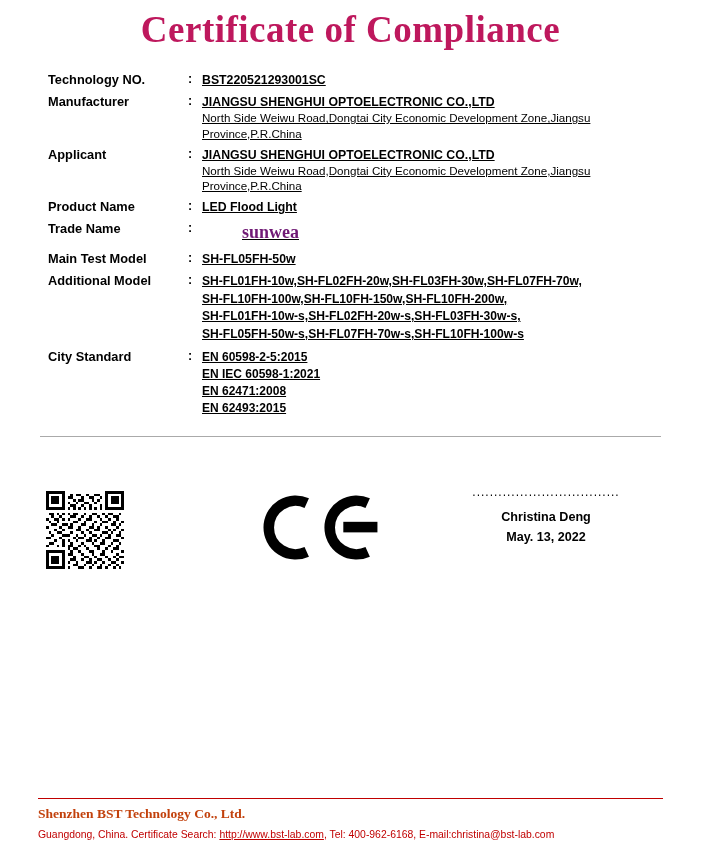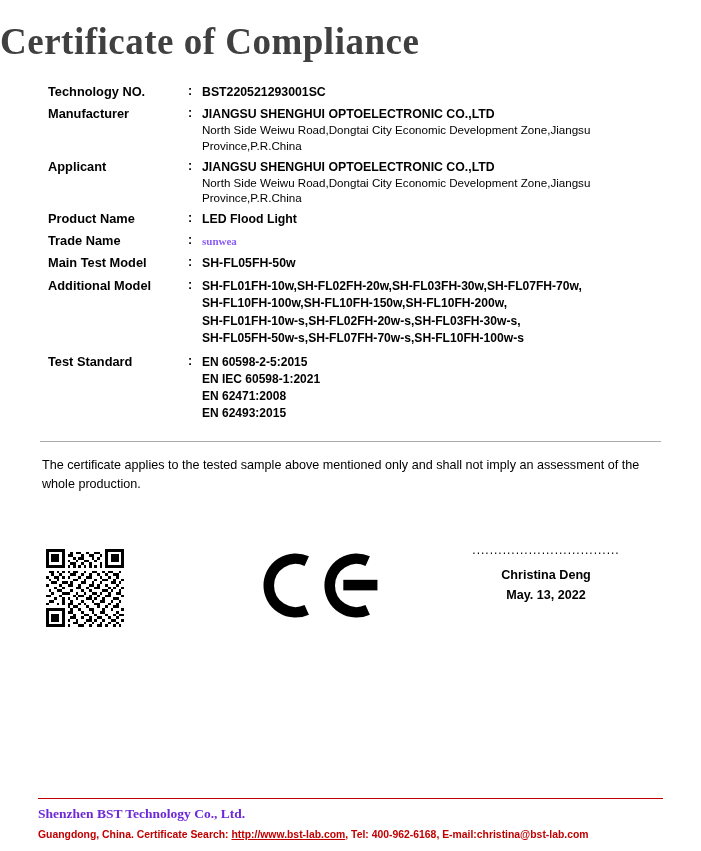"Certificate of Compliance" .title { color: #404040 -> #be185d; padding-top: 20px -> 8px; text-align: left -> center }
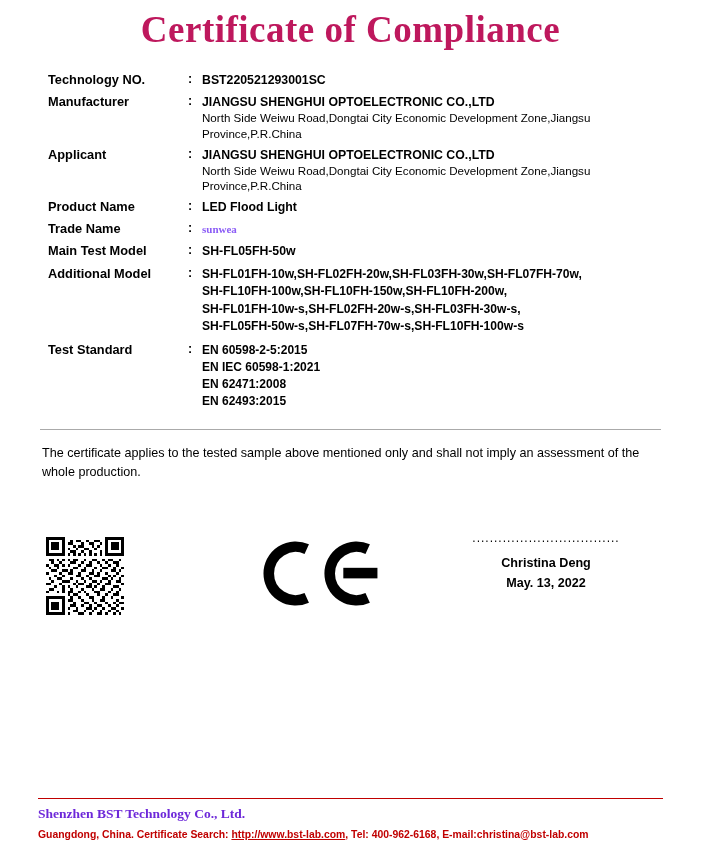"BST220521293001SC" .info td.value { text-decoration: none -> underline }
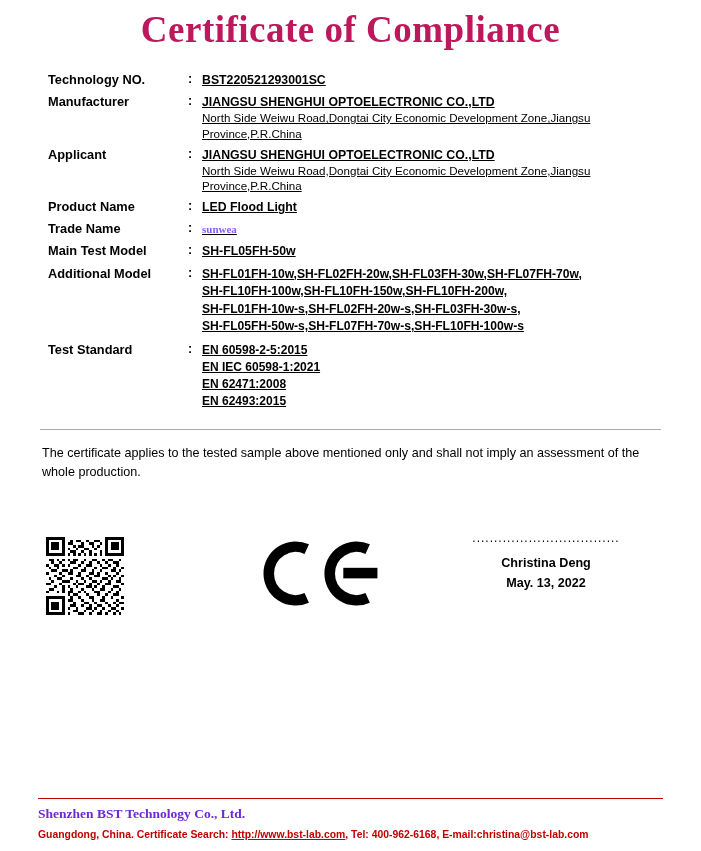"sunwea" .brand-name { color: #8b5cf6 -> #701a75; font-size: 11px -> 18px; margin-left: none -> 40px }
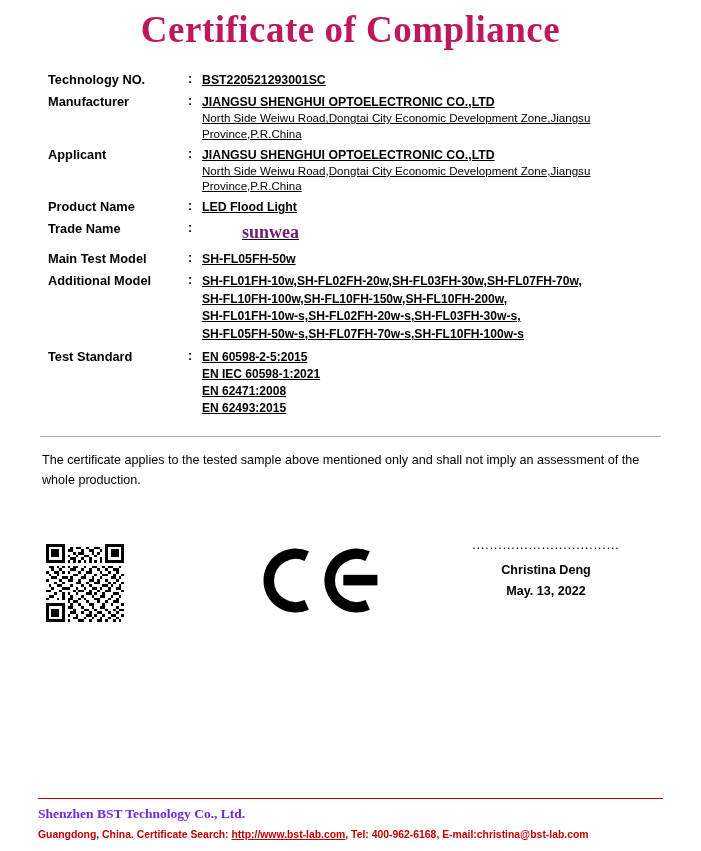"Test Standard" td.label { text: Test -> City }
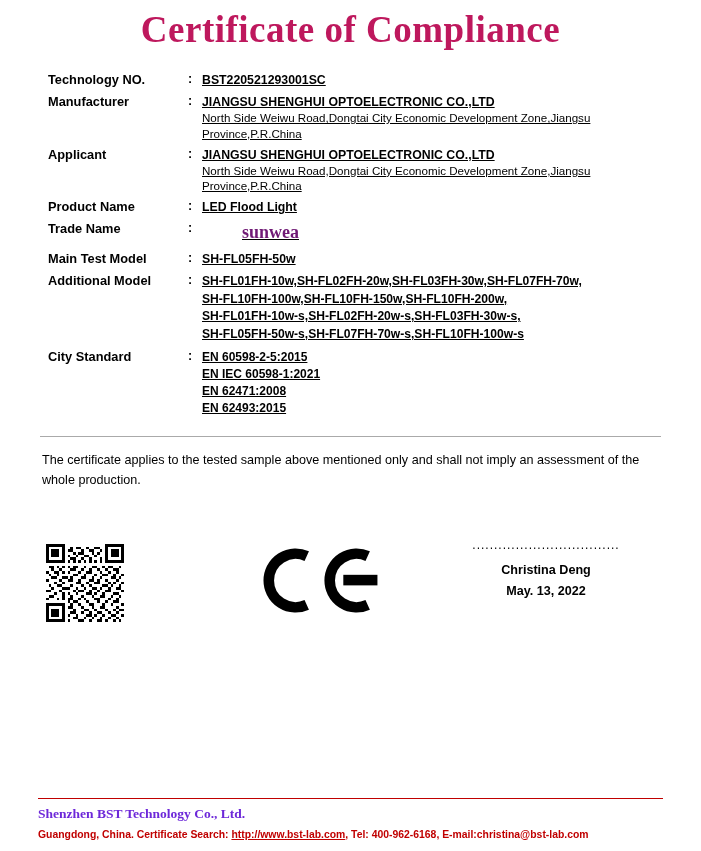"The certificate applies to the" p { html: <p>The certificate applies to the tested sample above mentioned only and shall not imply an assessment of the whole production.</p> -> none }
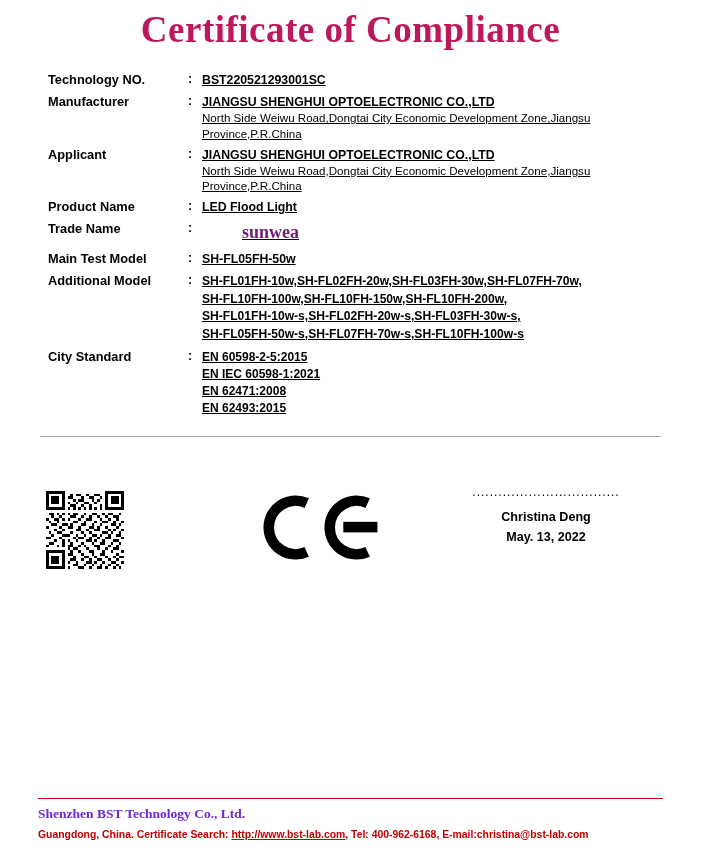"Shenzhen BST Technology Co., Ltd." .company { color: #6d28d9 -> #c2410c }
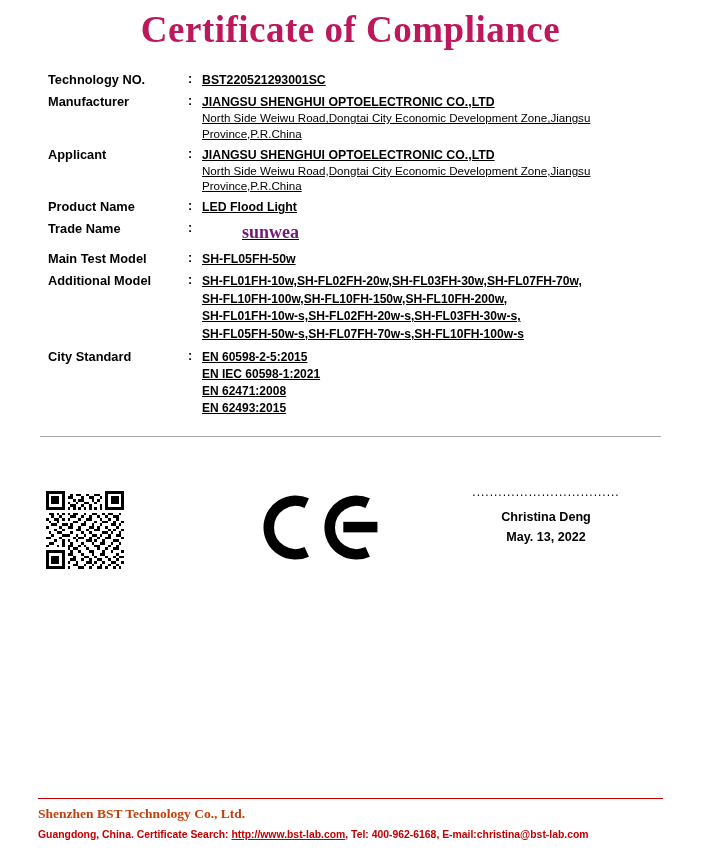"Guangdong, China. Certificate Search:" .addr .line2 { font-weight: bold -> none }
